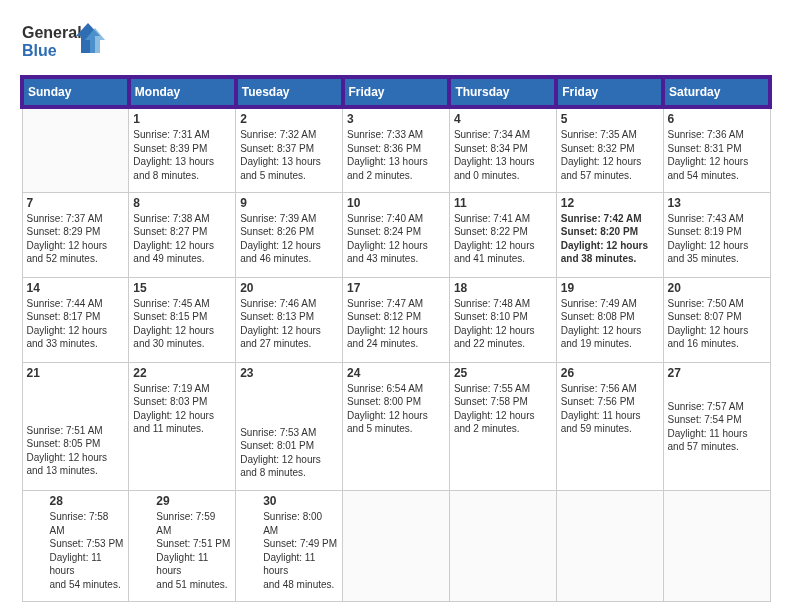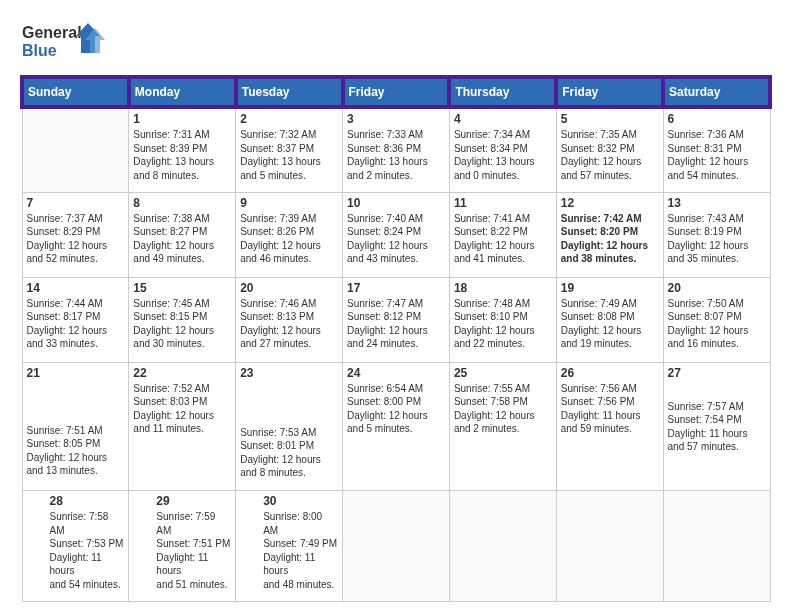"Sunrise: 7:52 AM" div.cell-content { text: 7:52 -> 7:19 }
